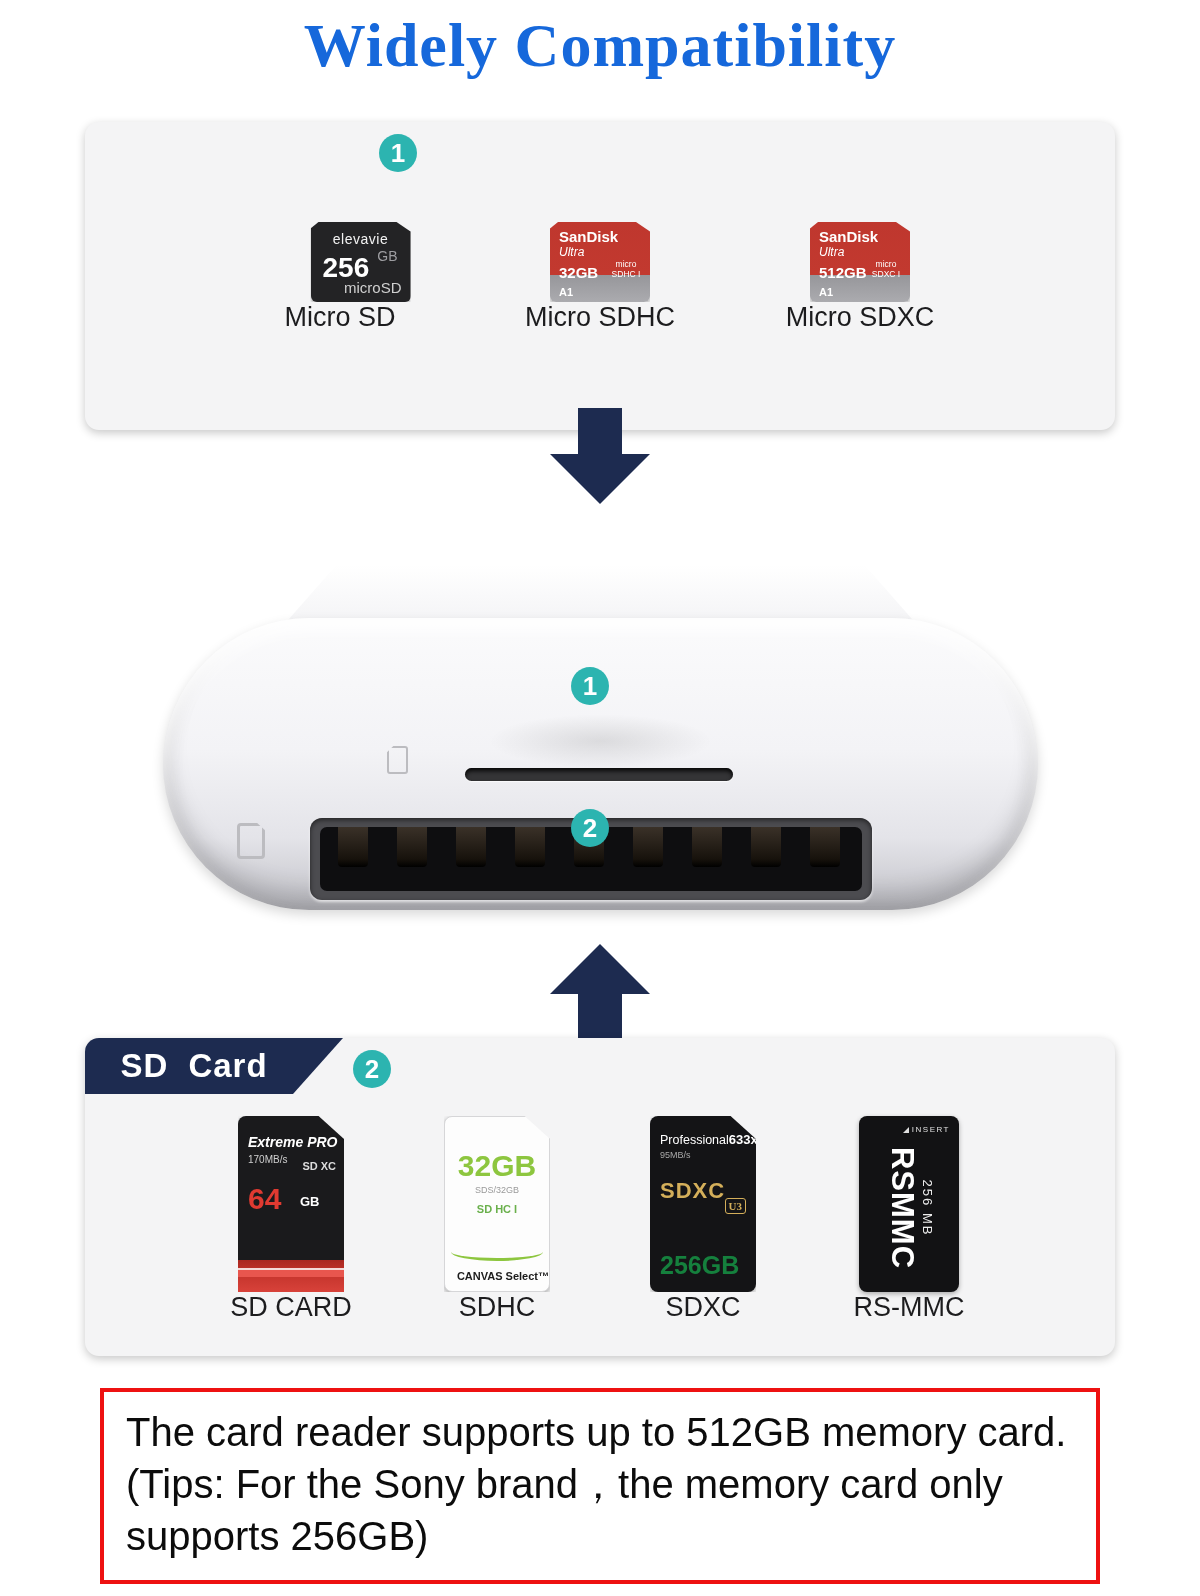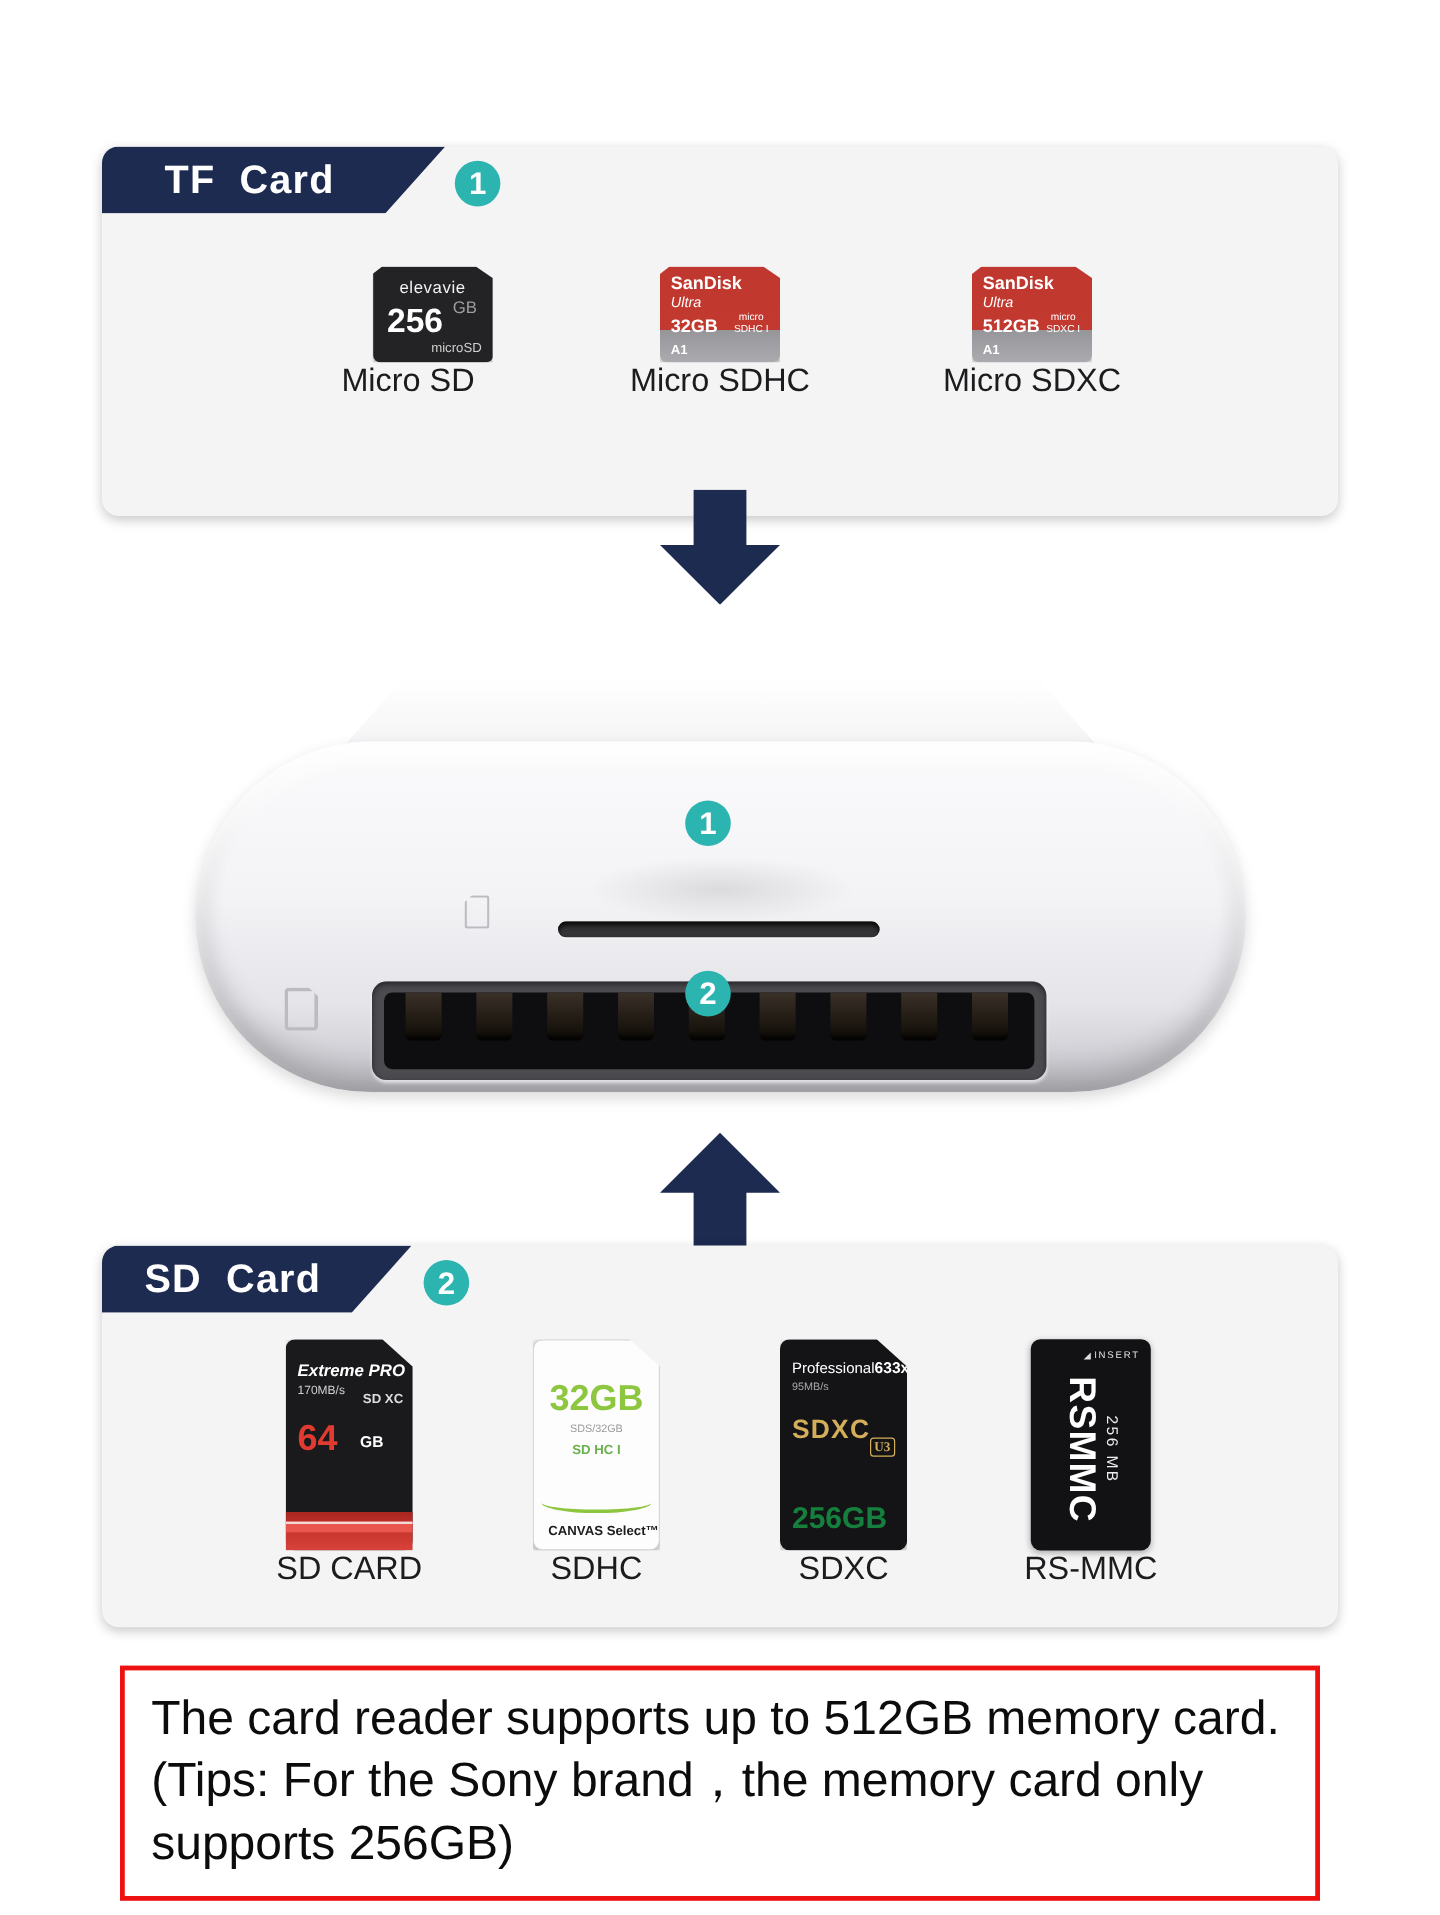"Widely Compatibility" div.title { html: none -> <div>Widely Compatibility</div> }
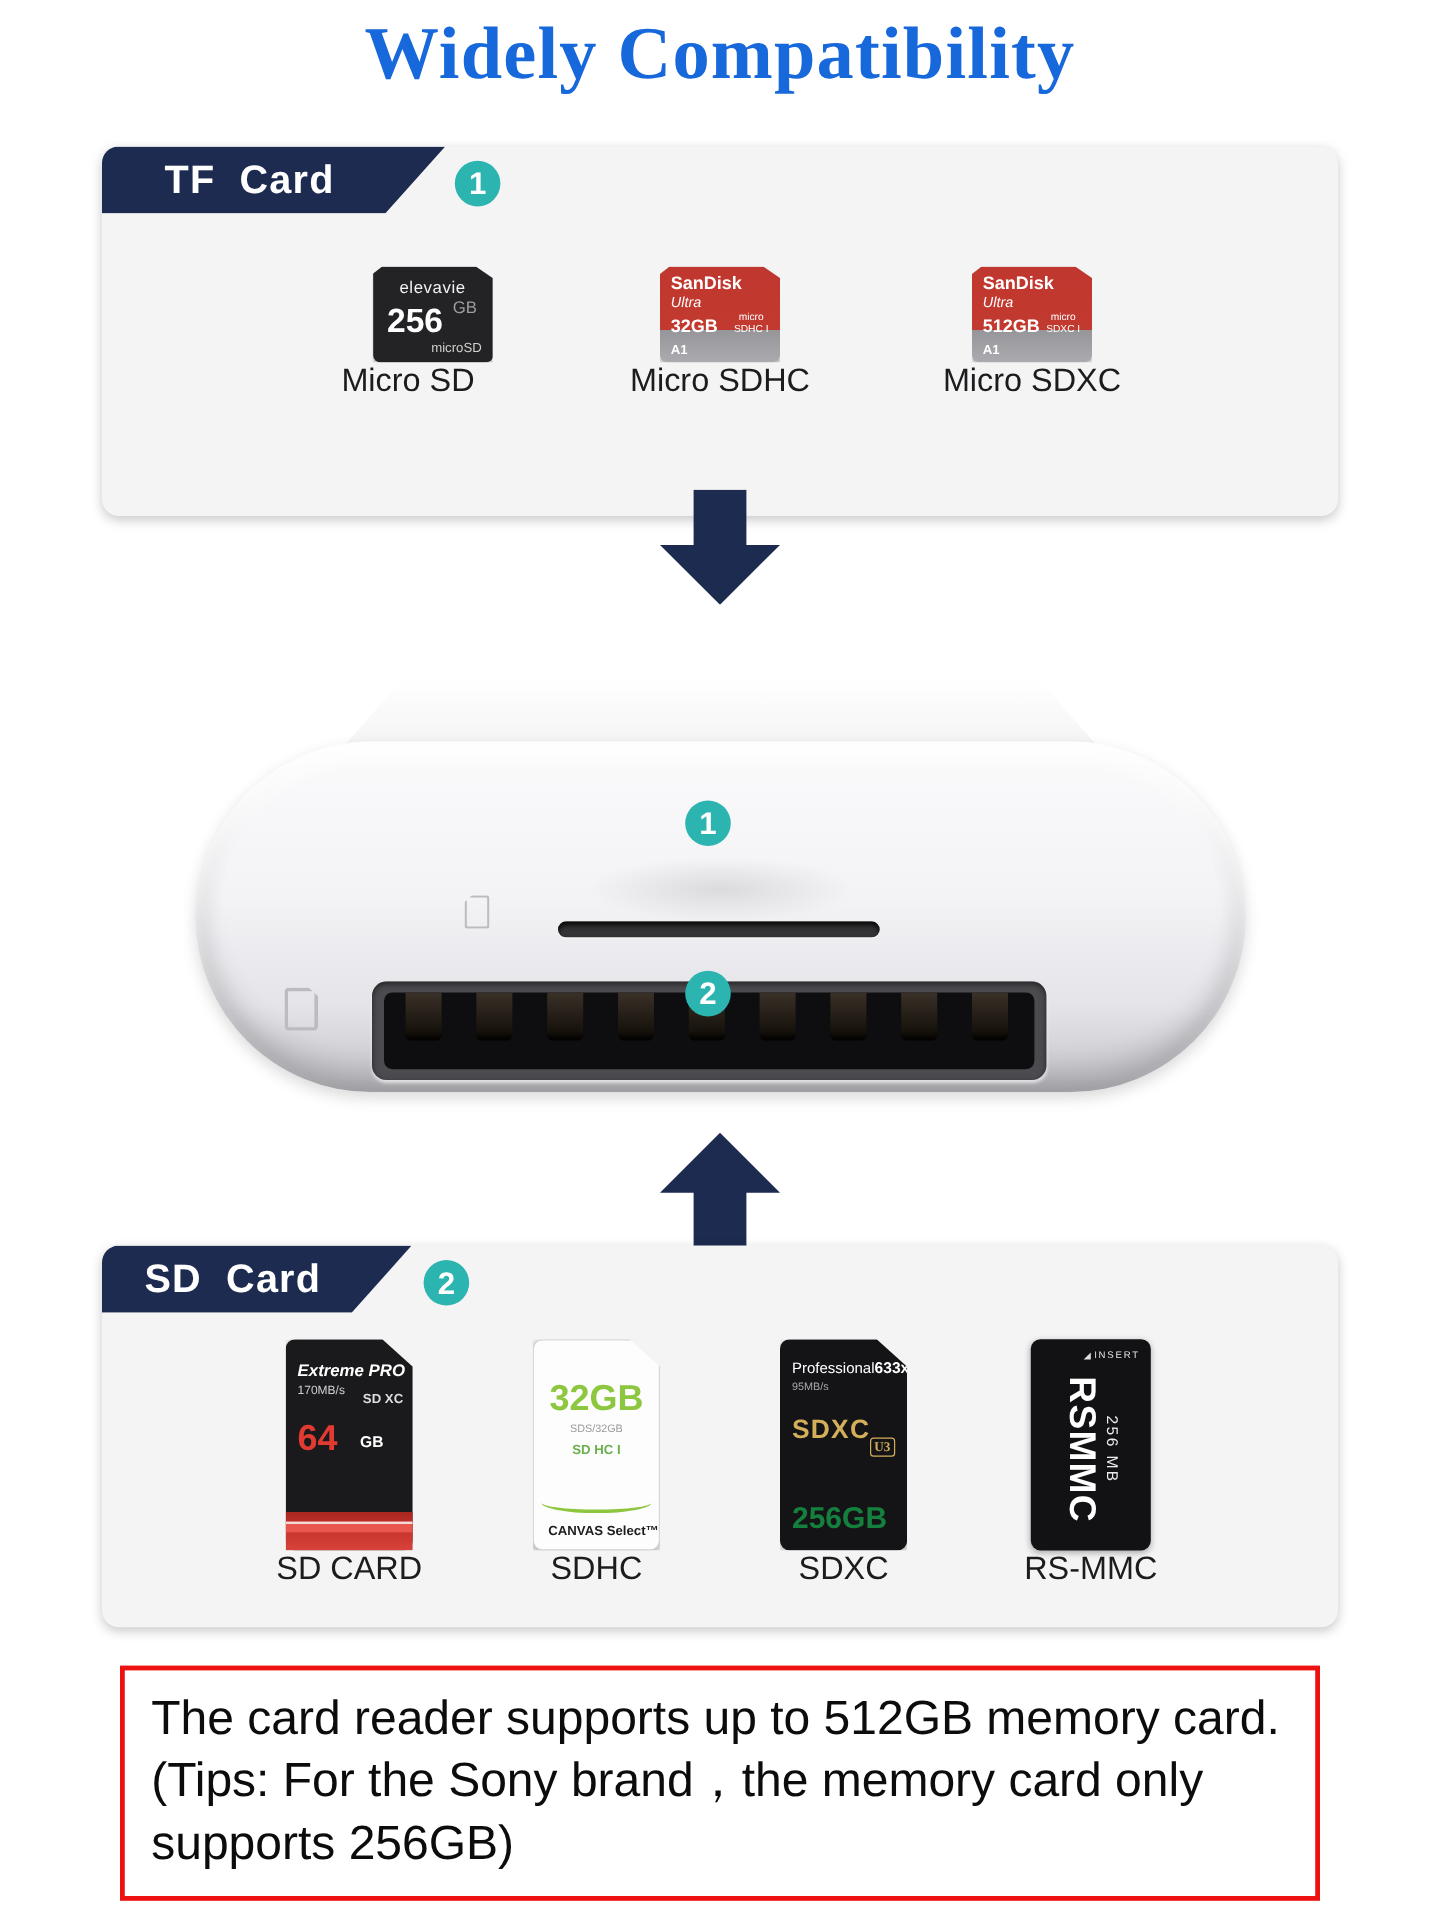"TF Card" div.banner { html: <div>TF Card</div> -> none }
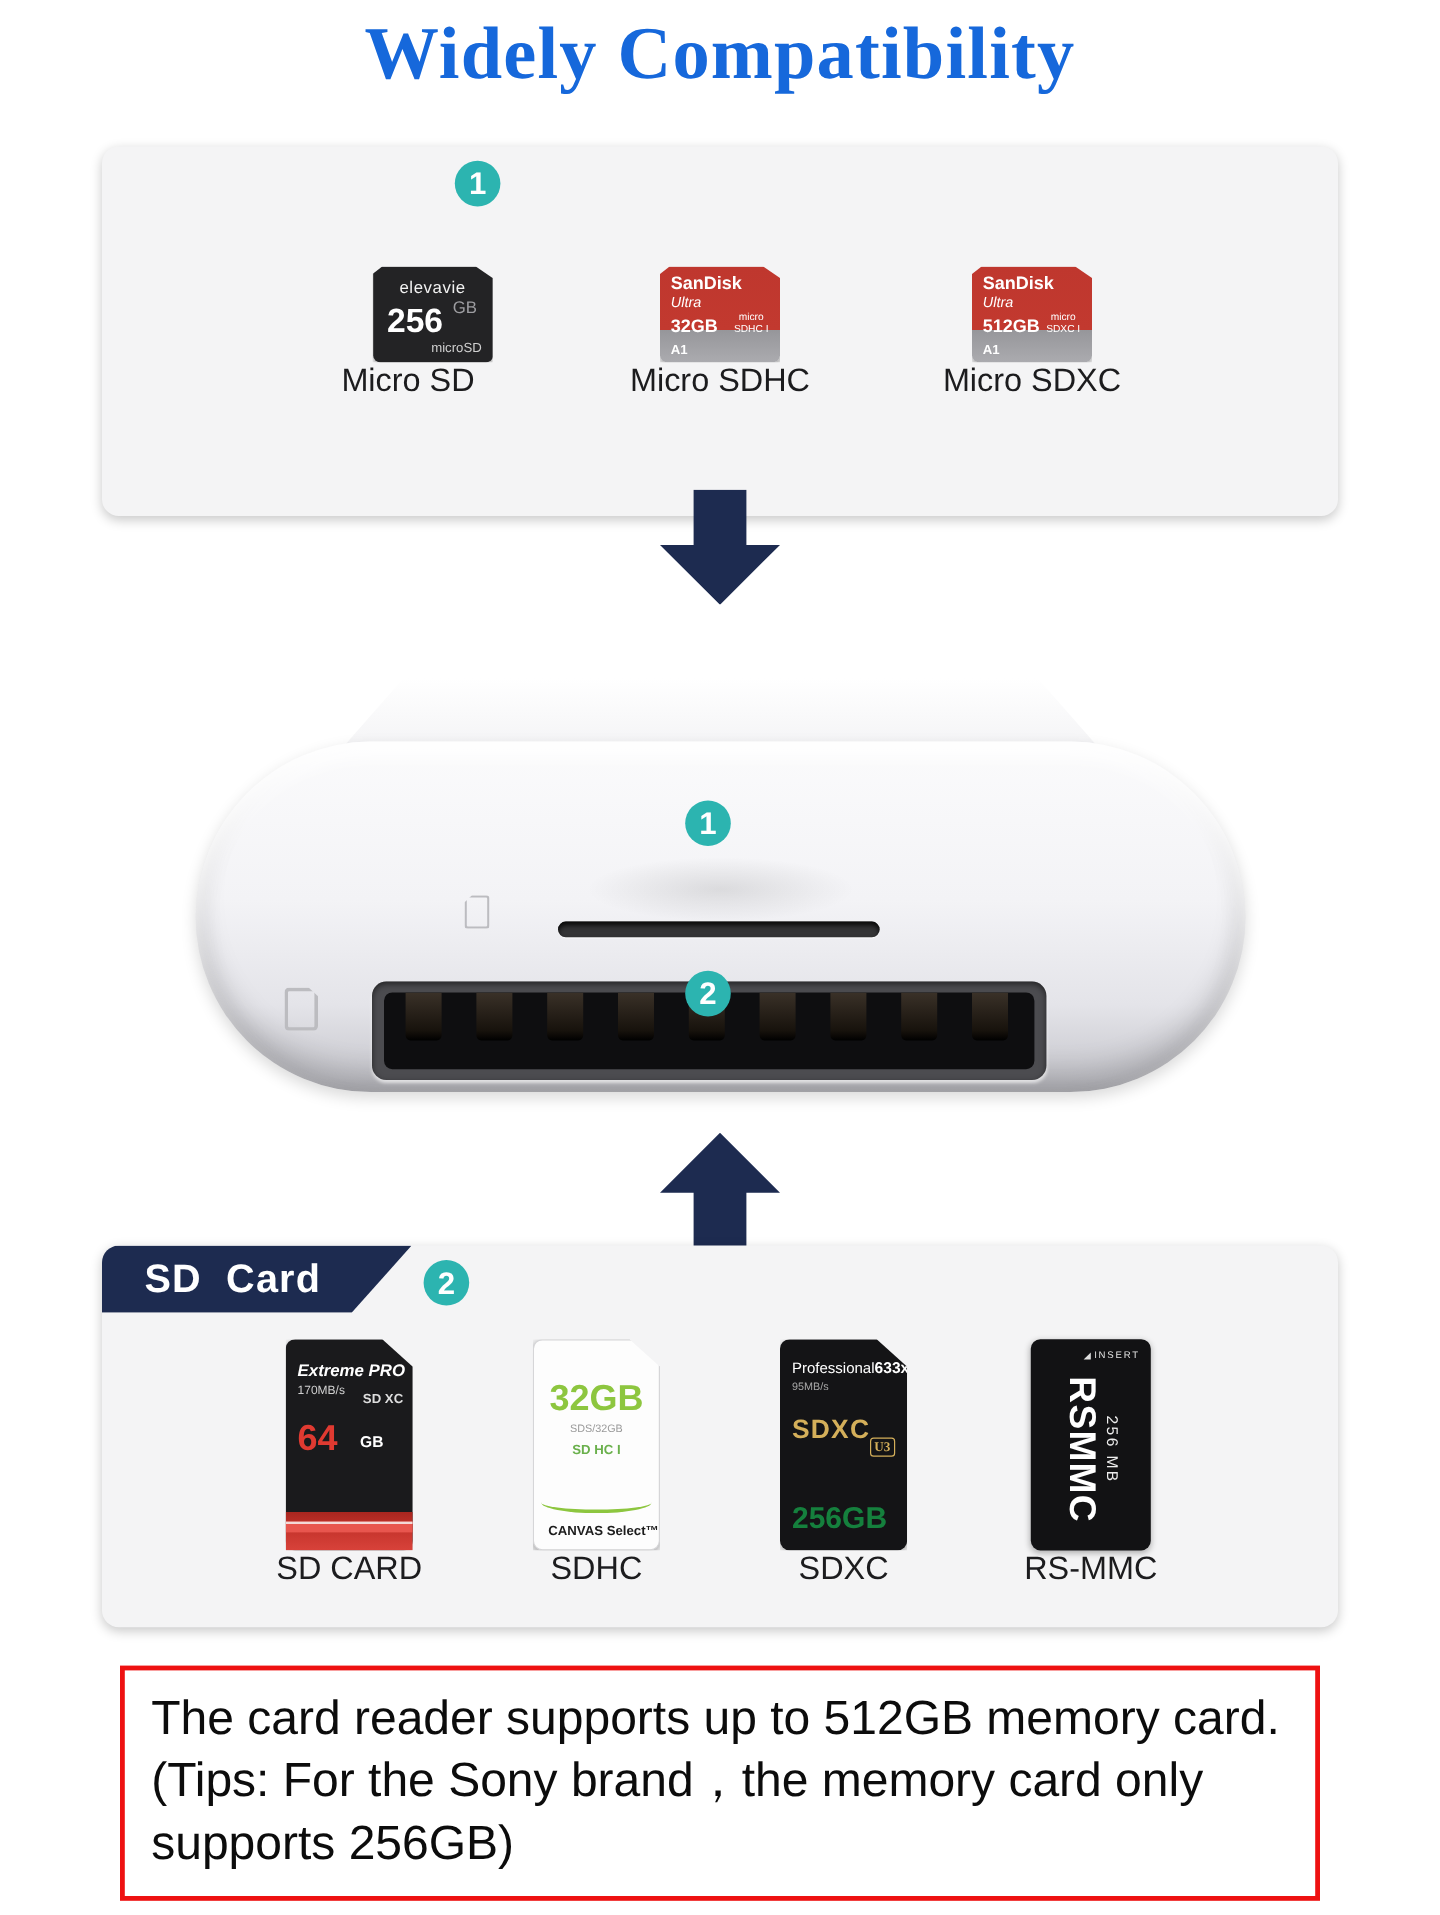"microSD" .ele-logo { font-size: 11px -> 15px }
